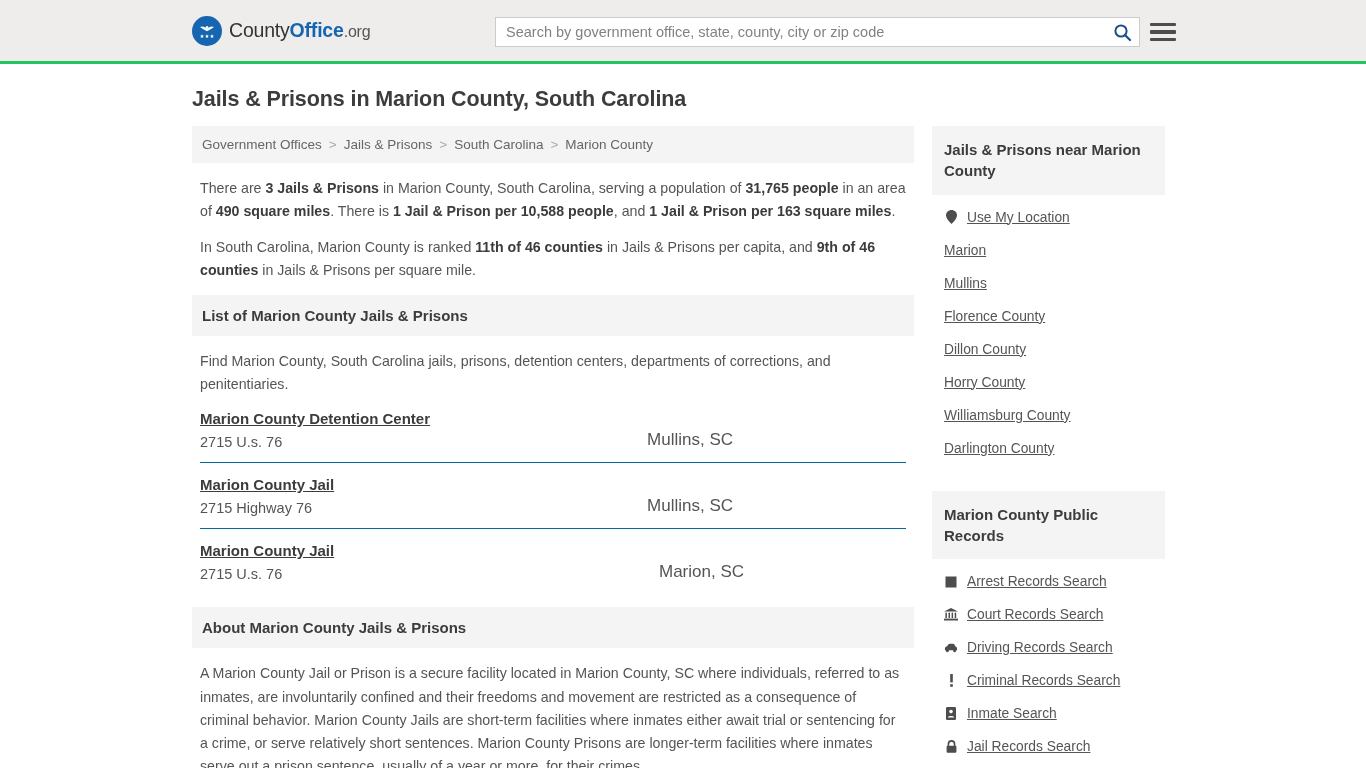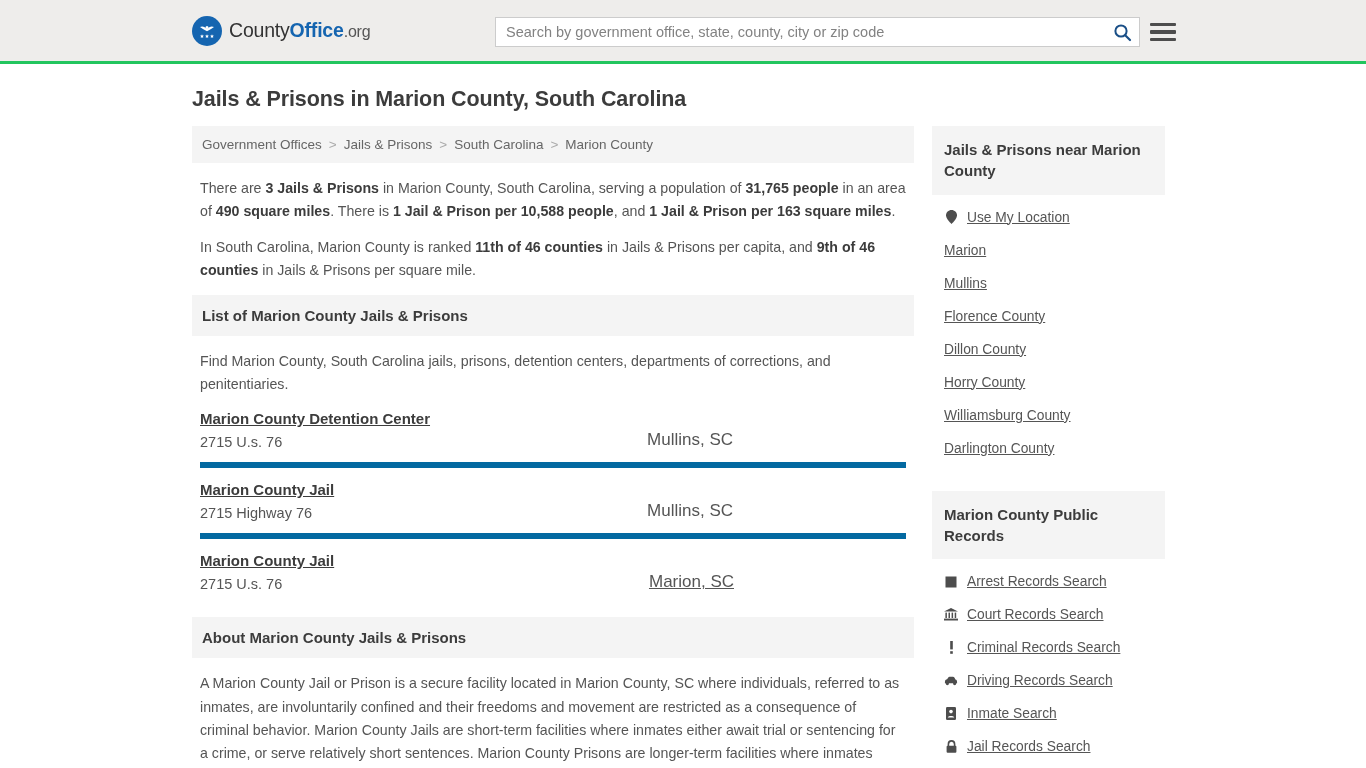"Marion County Detention Center" .facility-row { border-bottom: 6px solid #0369a1 -> 1px solid #0369a1 }
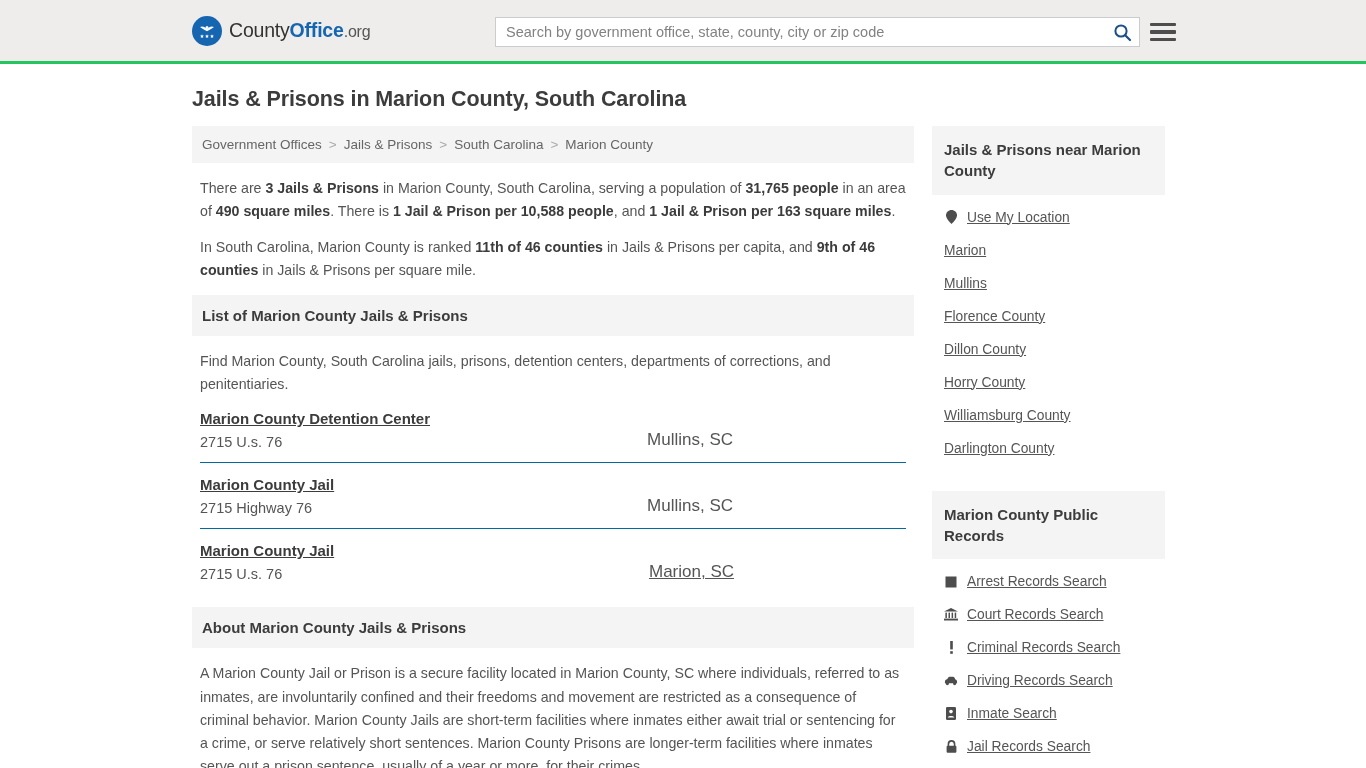"Marion, SC" .facility-row.r3 .facility-city { right: 172px -> 162px; text-decoration: underline -> none }
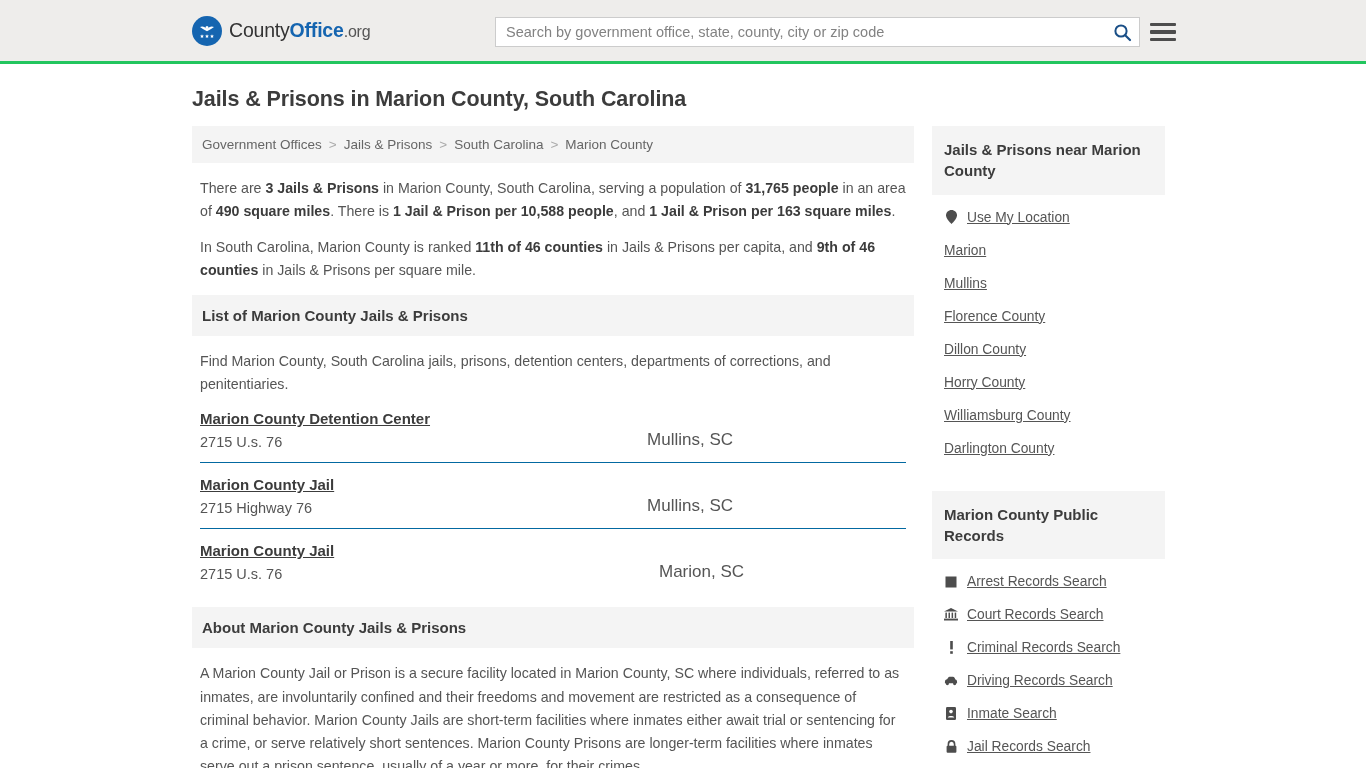"Criminal Records Search" a.side-link { order: before "Driving Records Search" -> after "Driving Records Search" }
